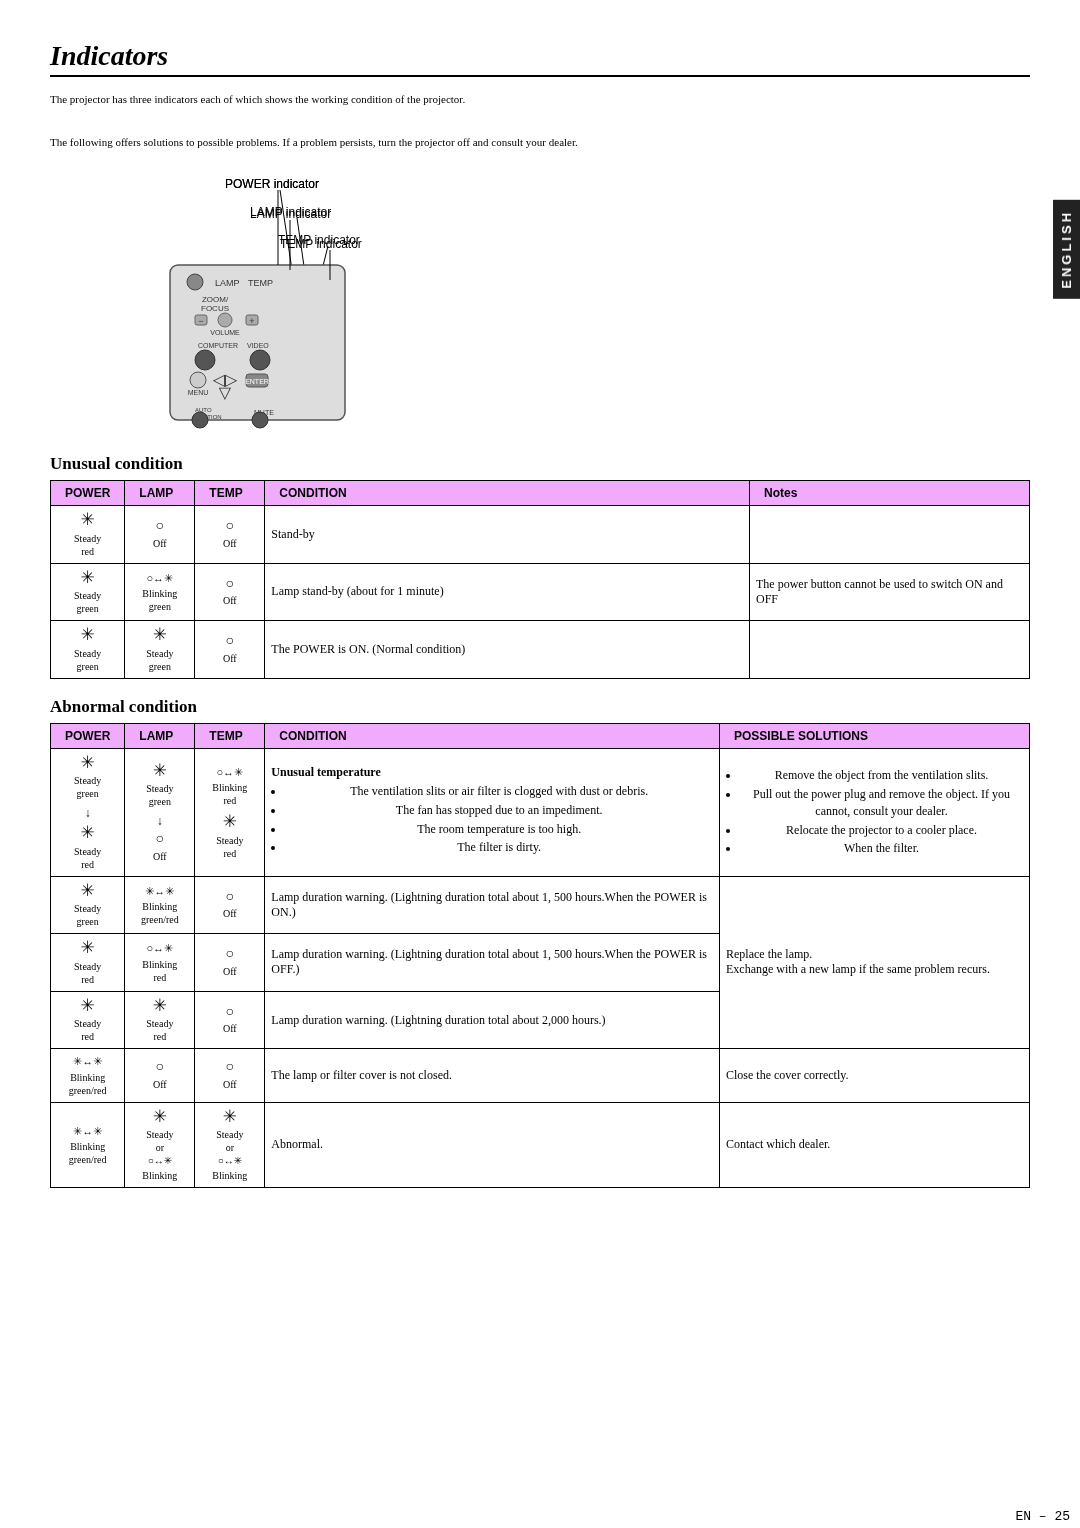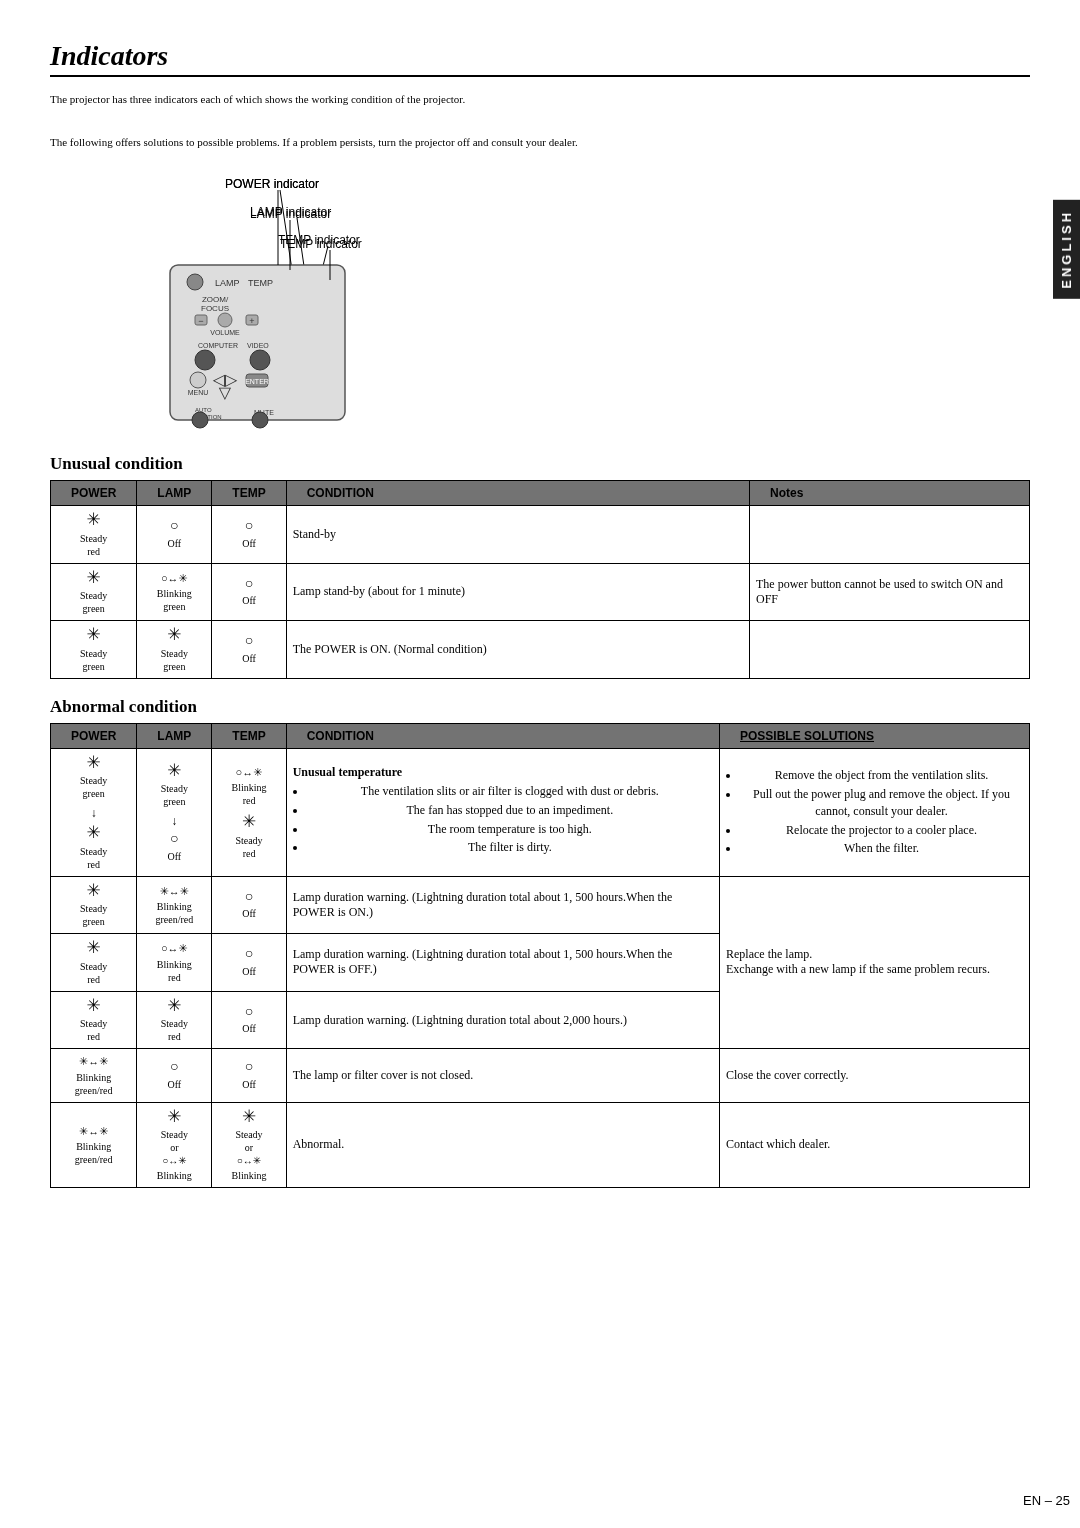"POWER" table.condition-table th { background: #737373 -> #f0abfc; padding: 5px 20px -> 5px 14px }
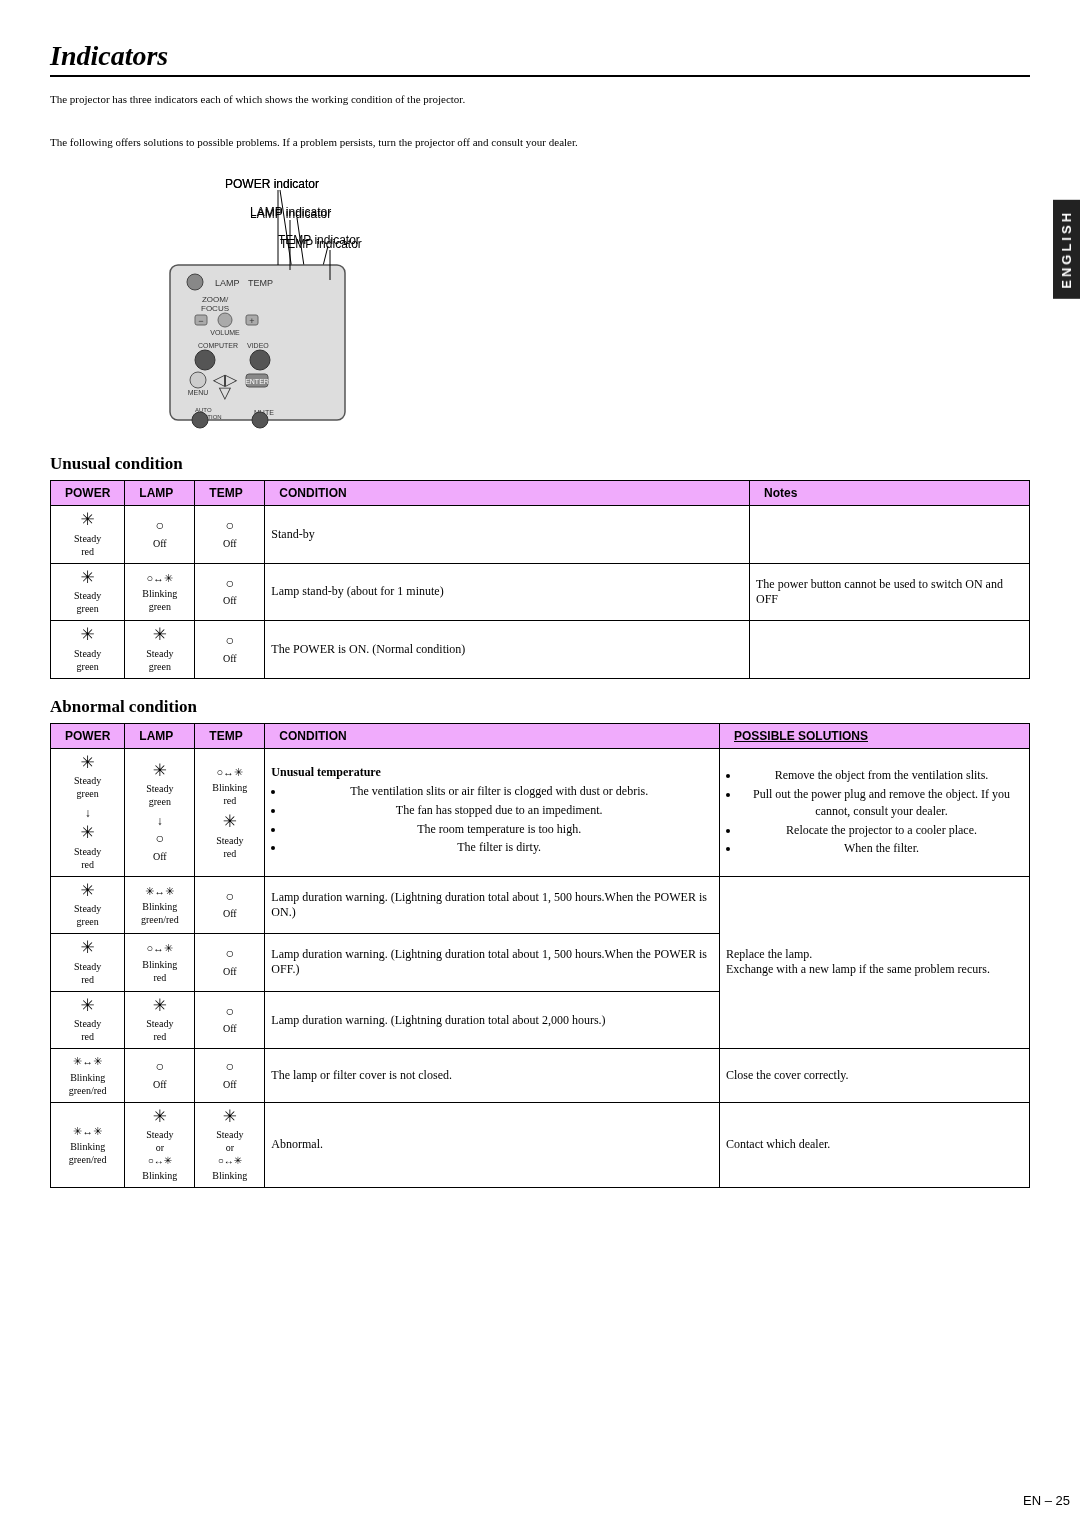"POSSIBLE SOLUTIONS" .col-solutions { text-decoration: underline -> none }
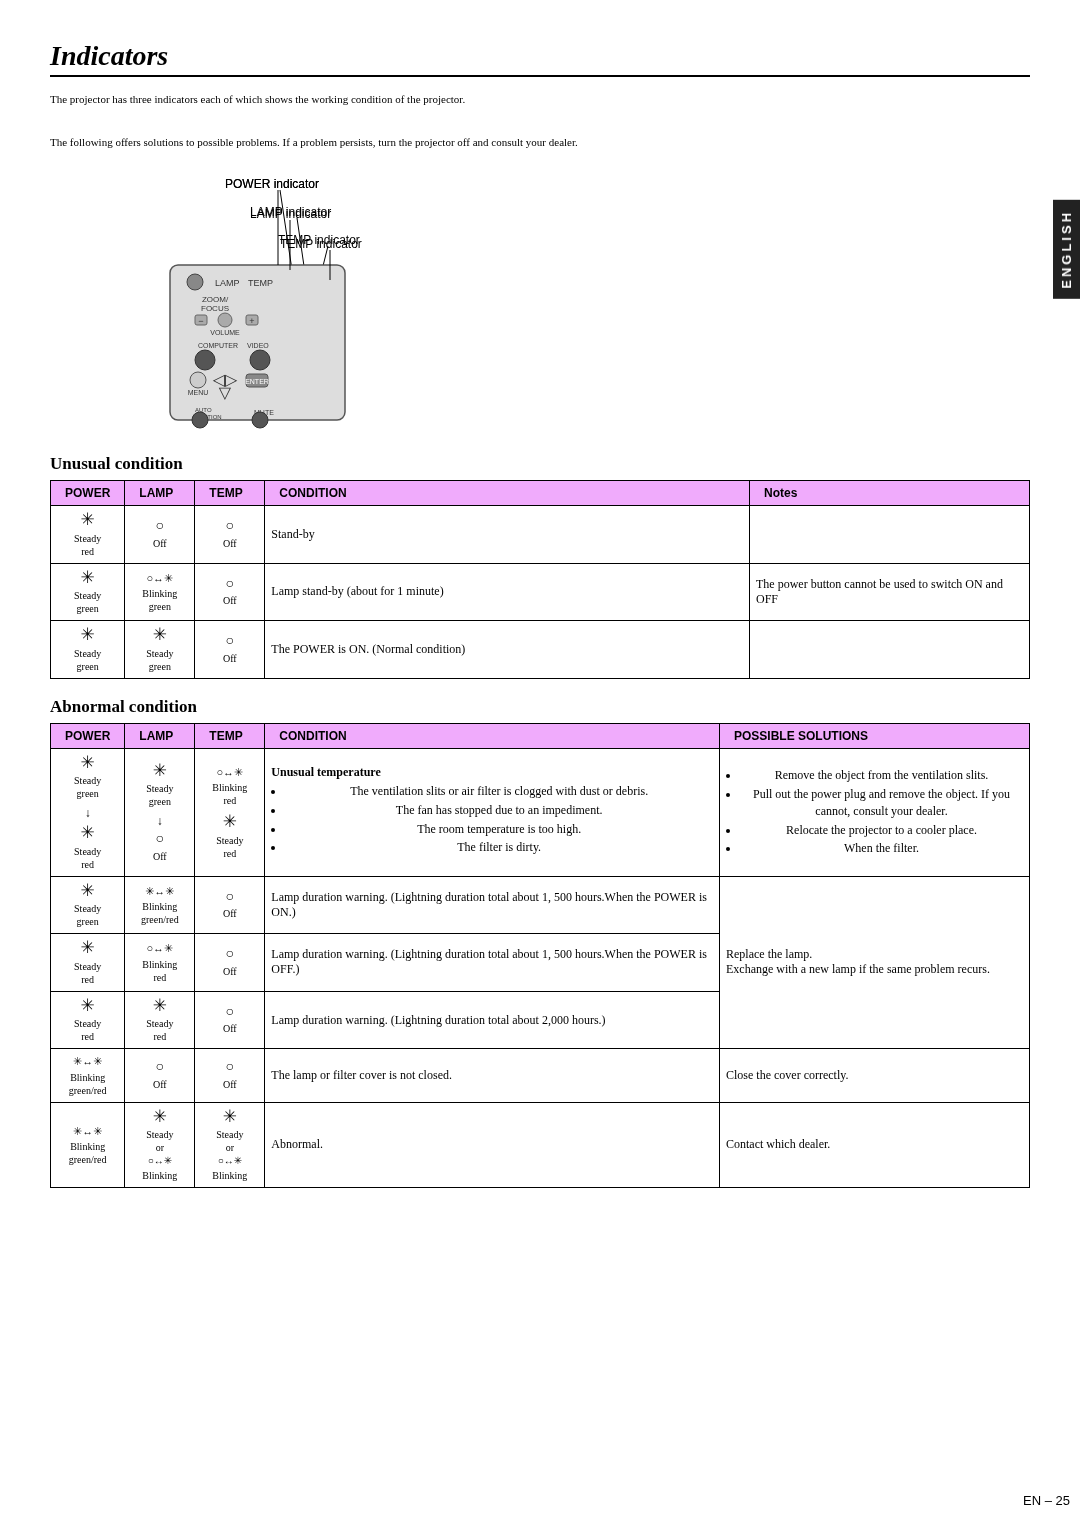"EN – 25" .en-number { bottom: 20px -> 4px; font-family: Liberation Sans, sans-serif -> Liberation Mono, monospace }
